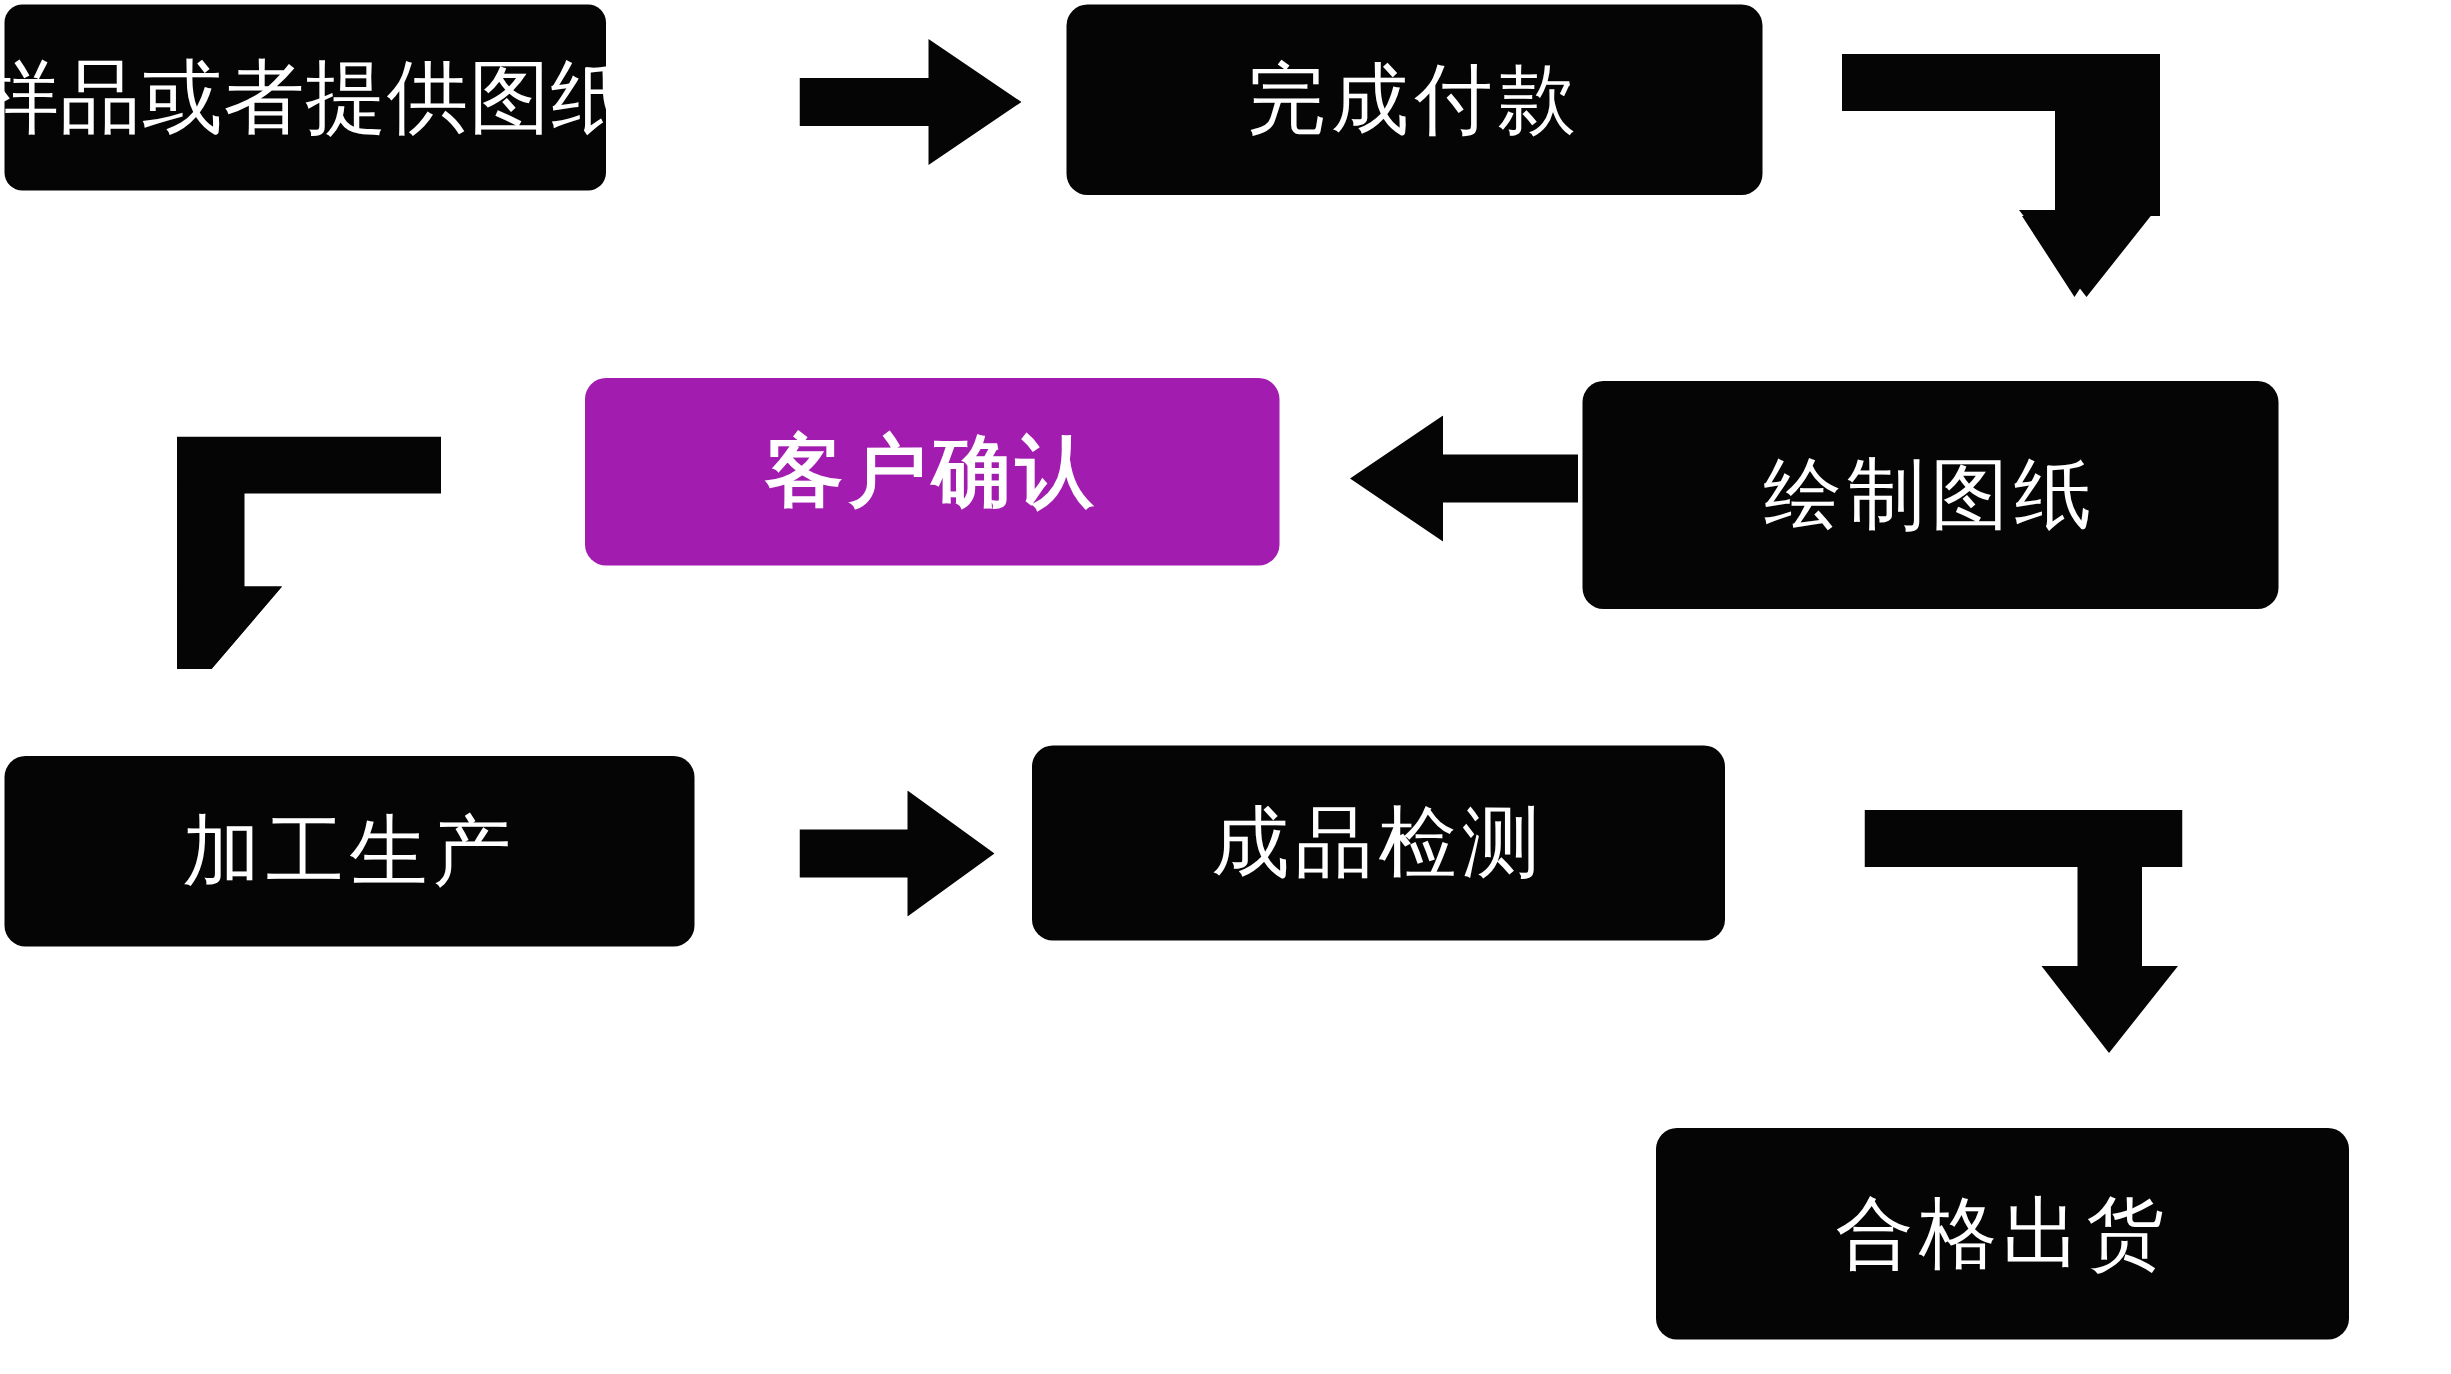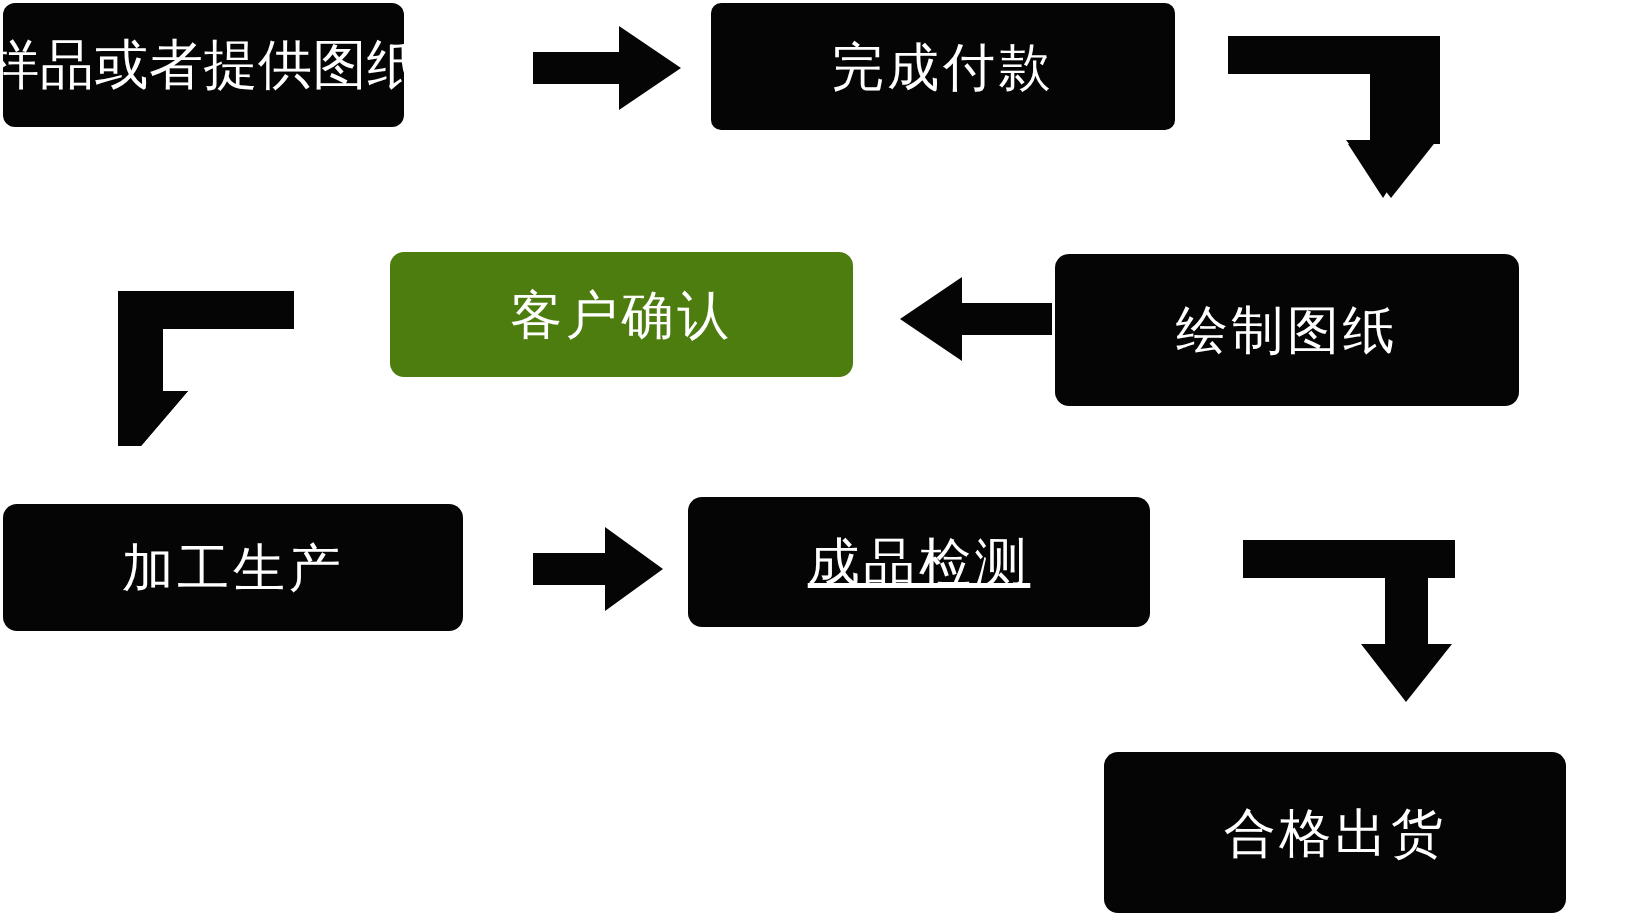"完成付款" #node-payment { border-radius: 10px -> none }
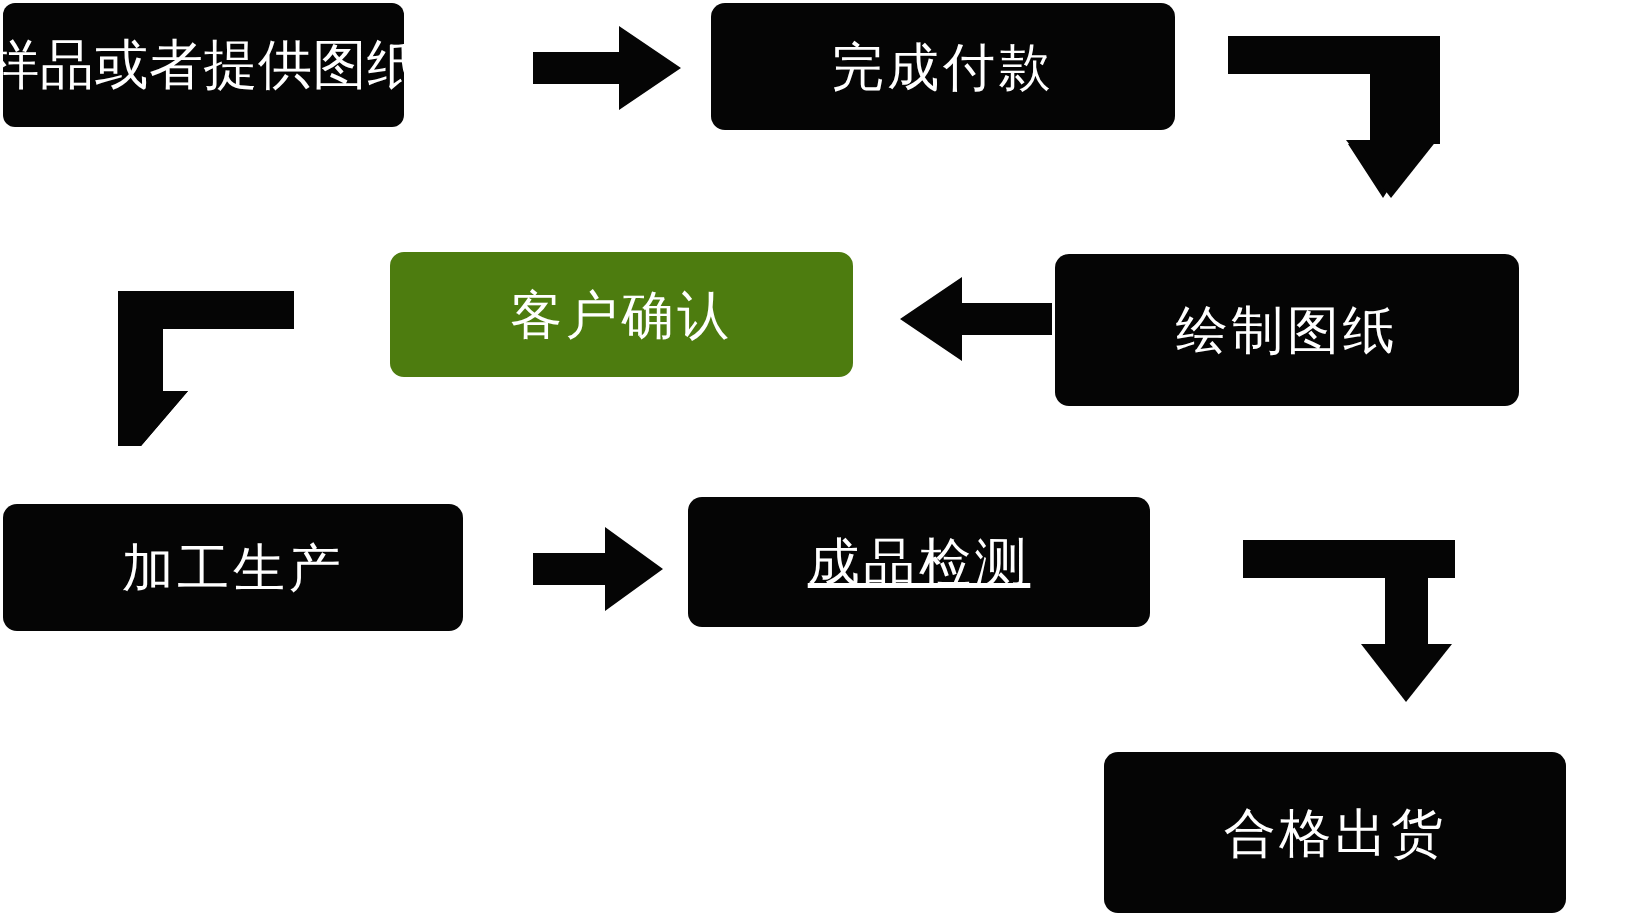"客户确认" div.node { background: #4d7c0f -> #a21caf; font-weight: none -> bold }
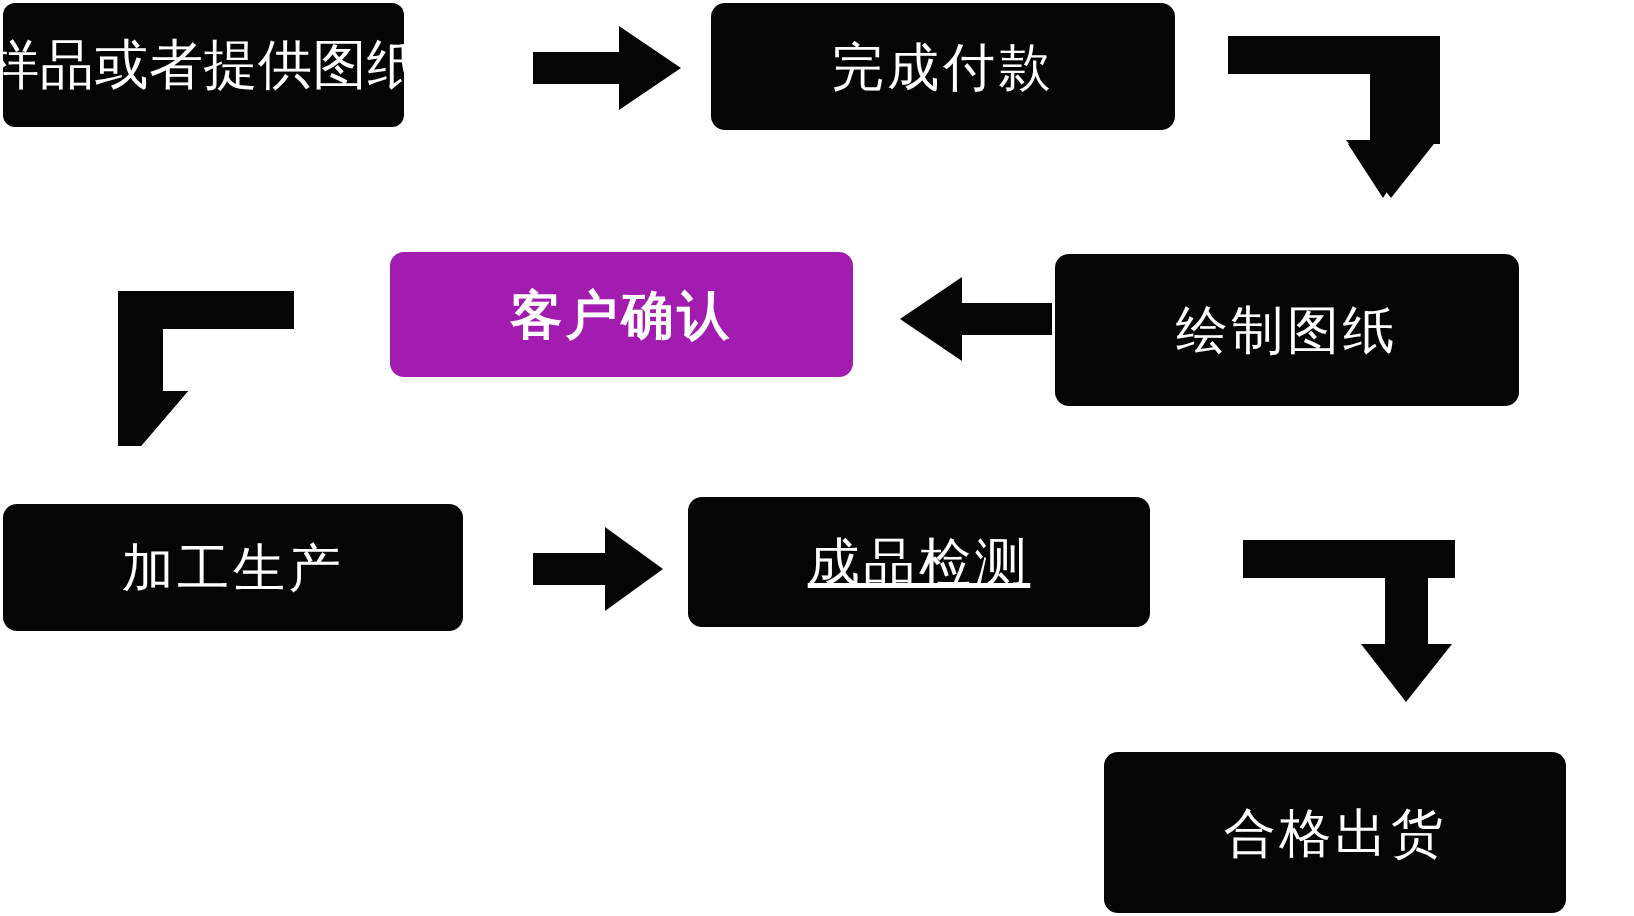"成品检测" div.node { text-decoration: underline -> none }
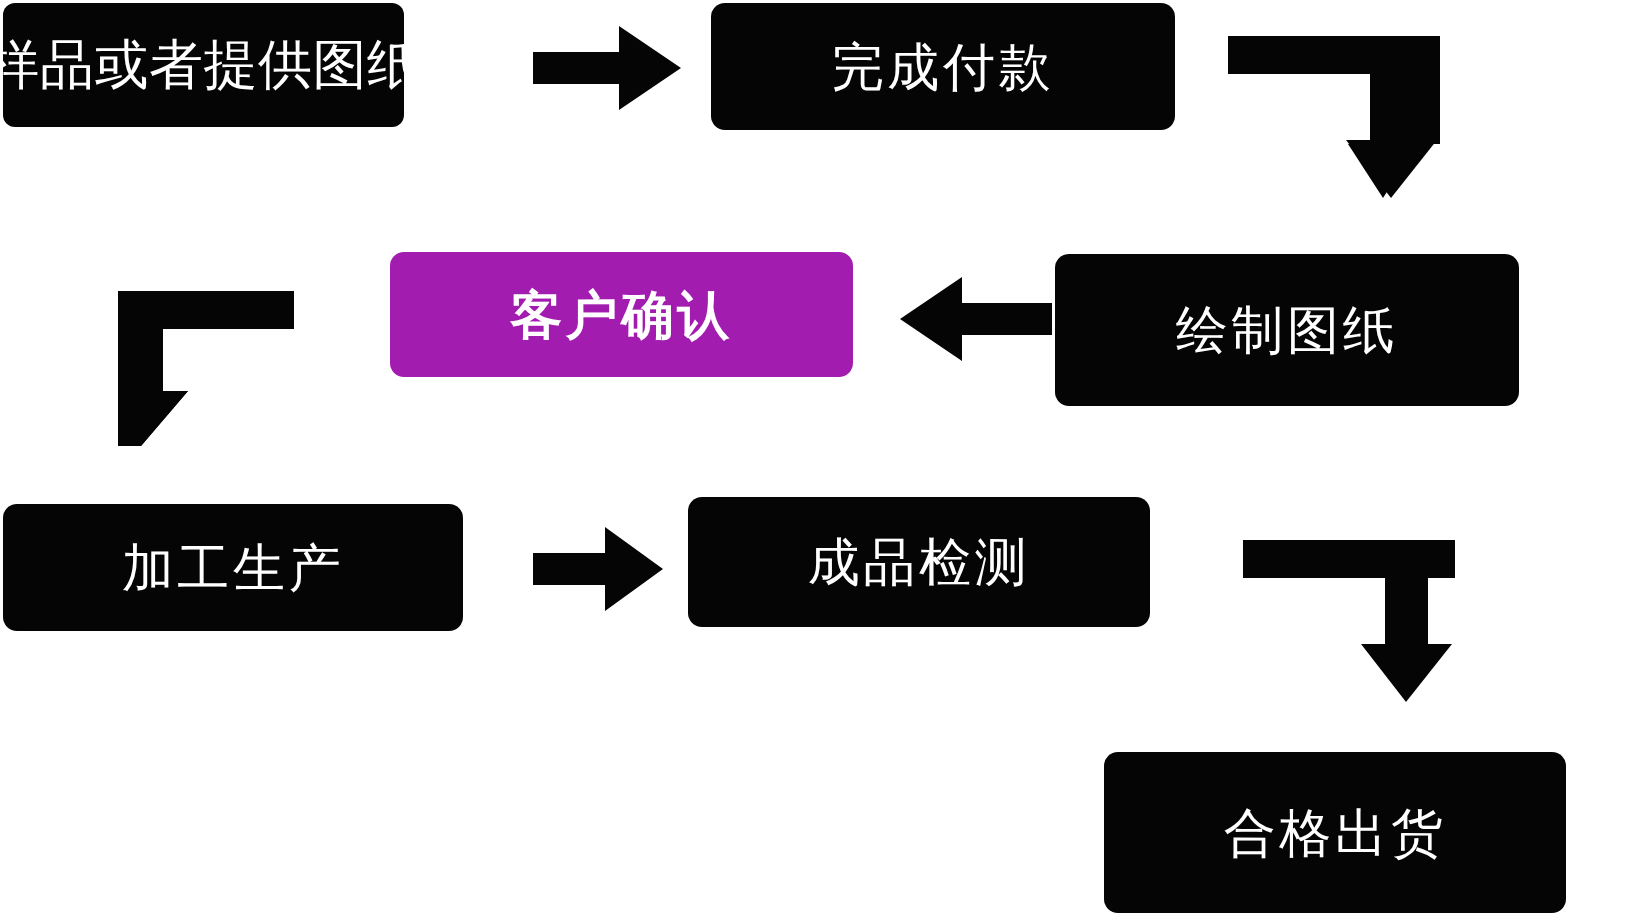"合格出货" #node-shipment { height: 161px -> 141px }
